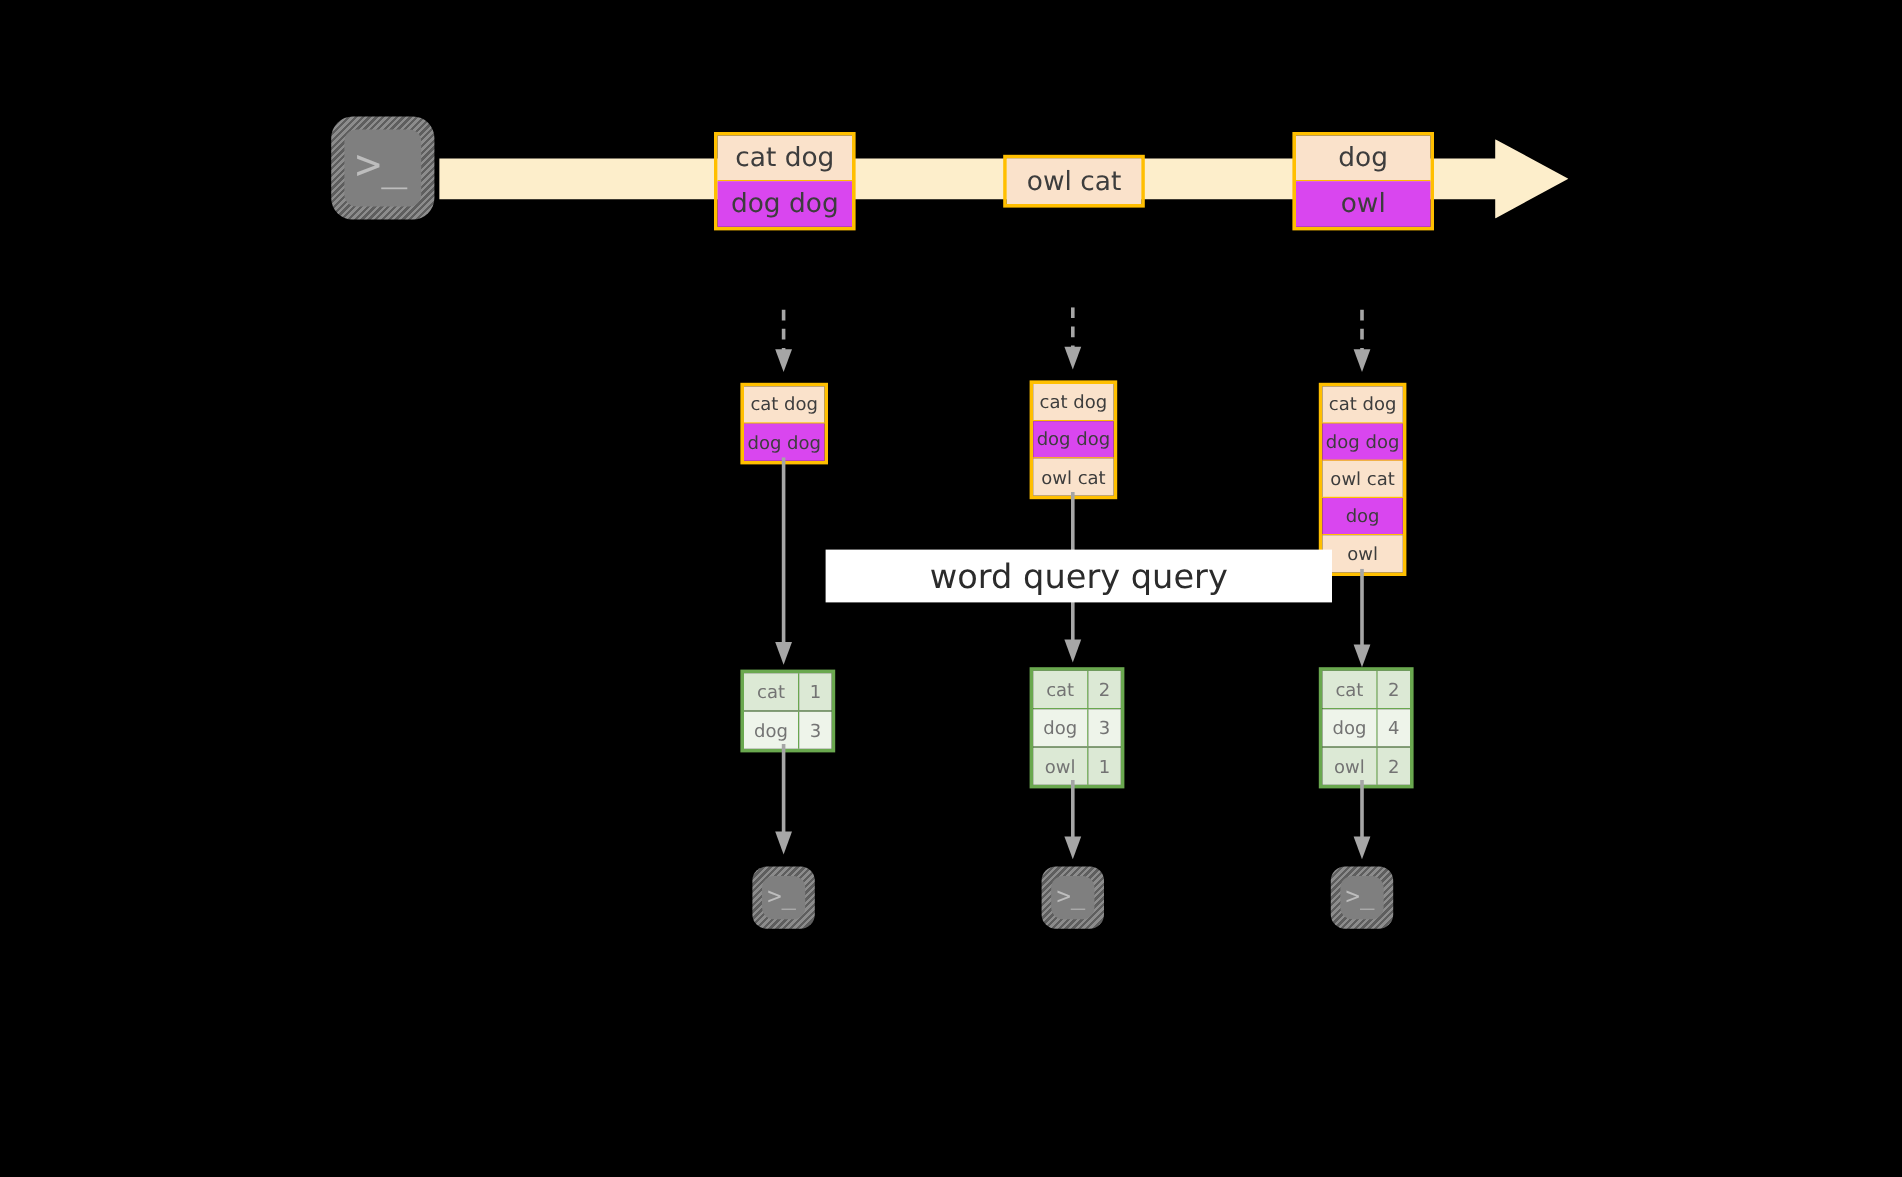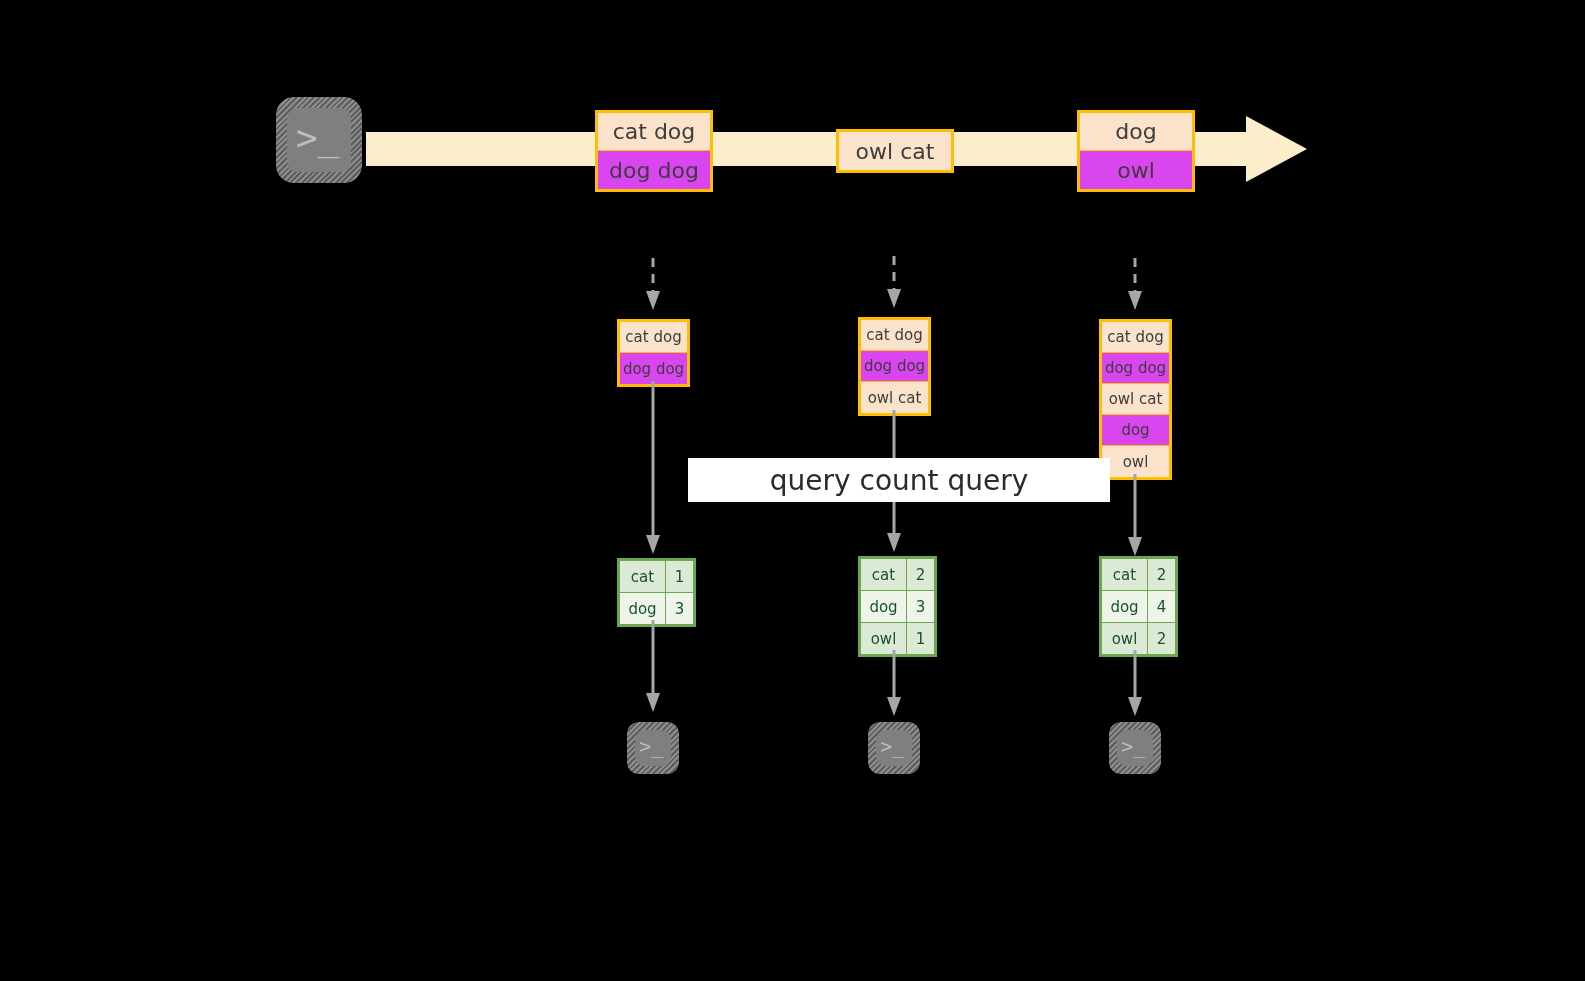"query count query" span { text: query count -> word query }
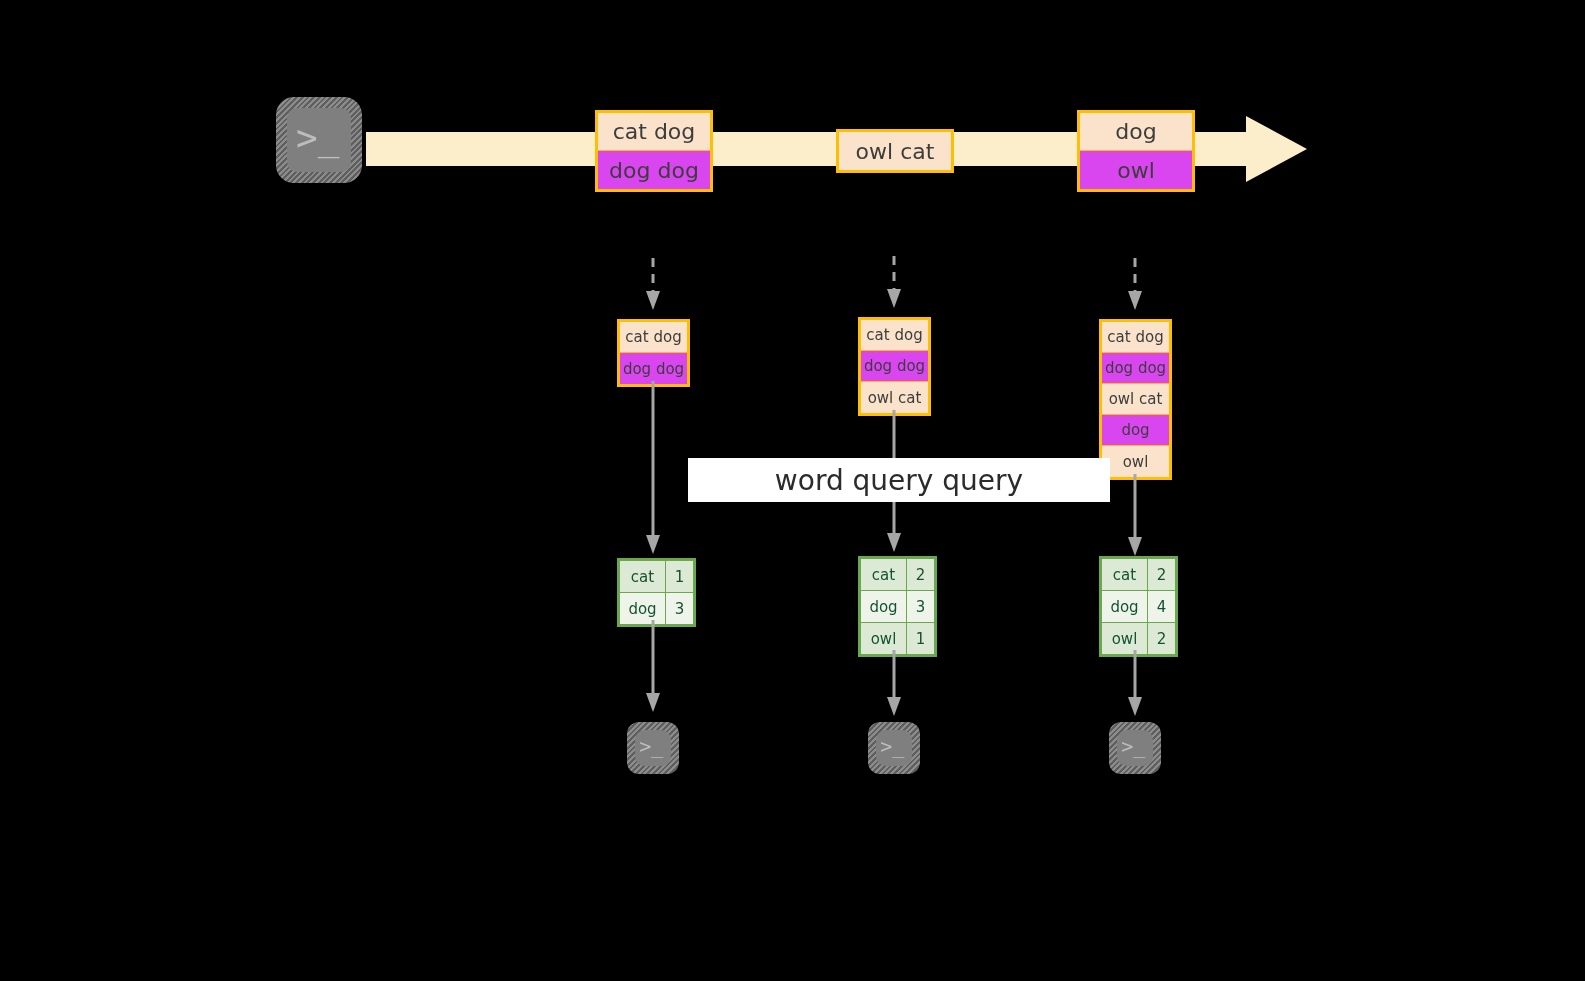"cat" .gbox .gcell { color: #14532d -> #737373 }
